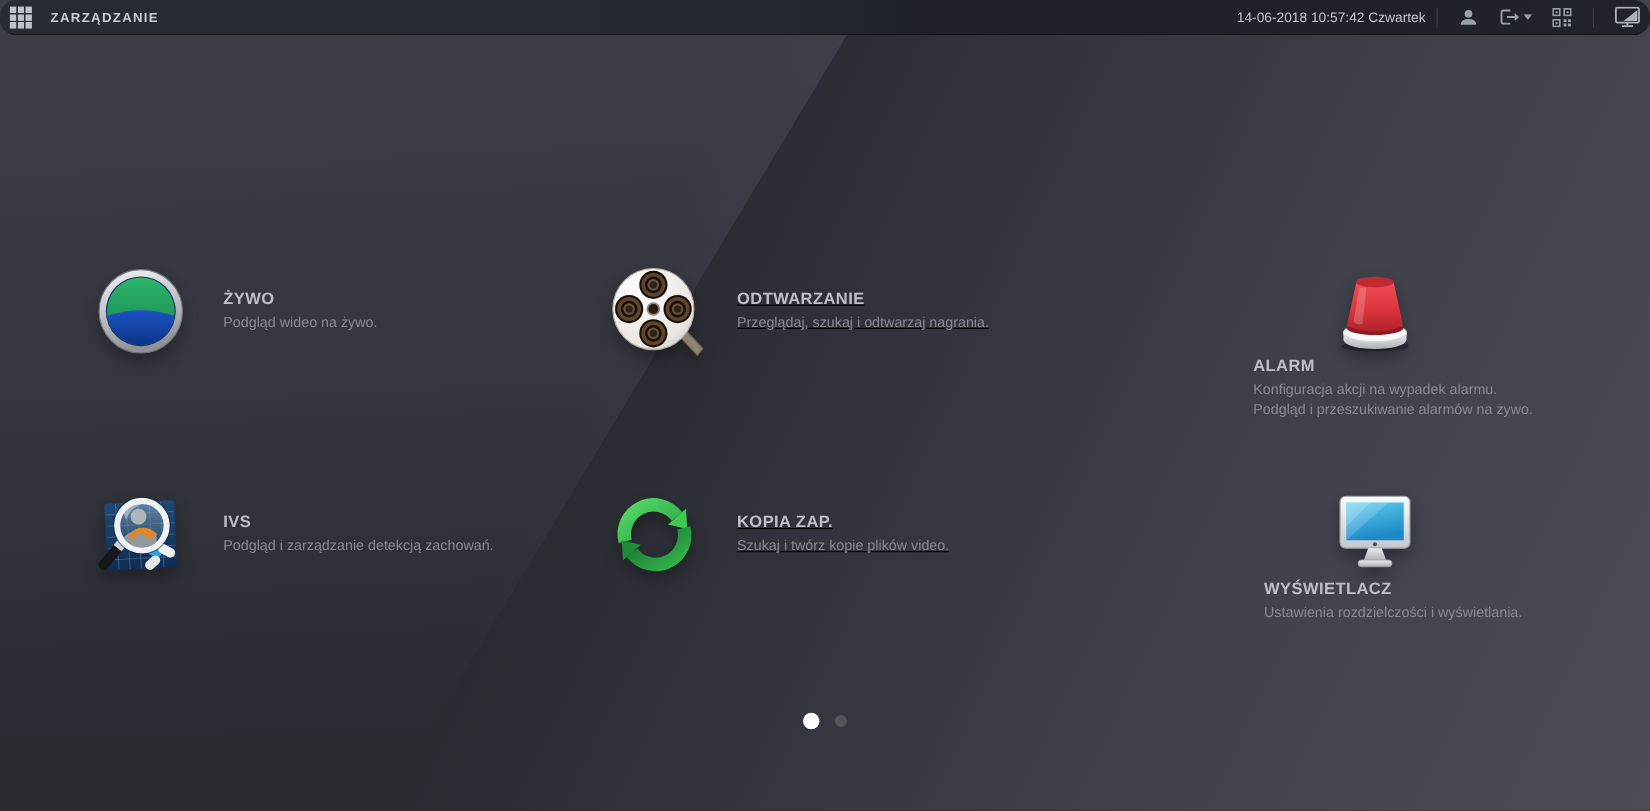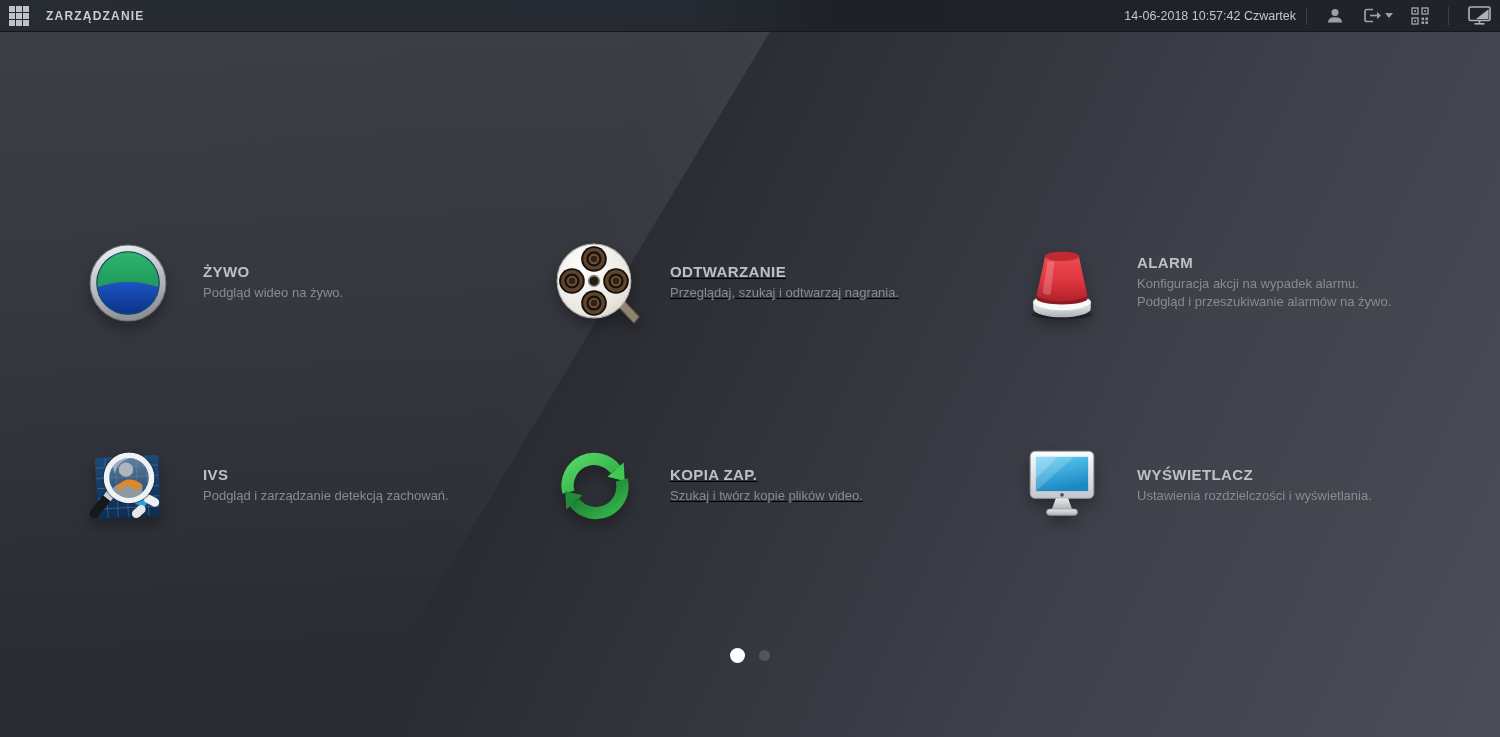"ZARZĄDZANIE" .topbar { border-radius: none -> 15px }
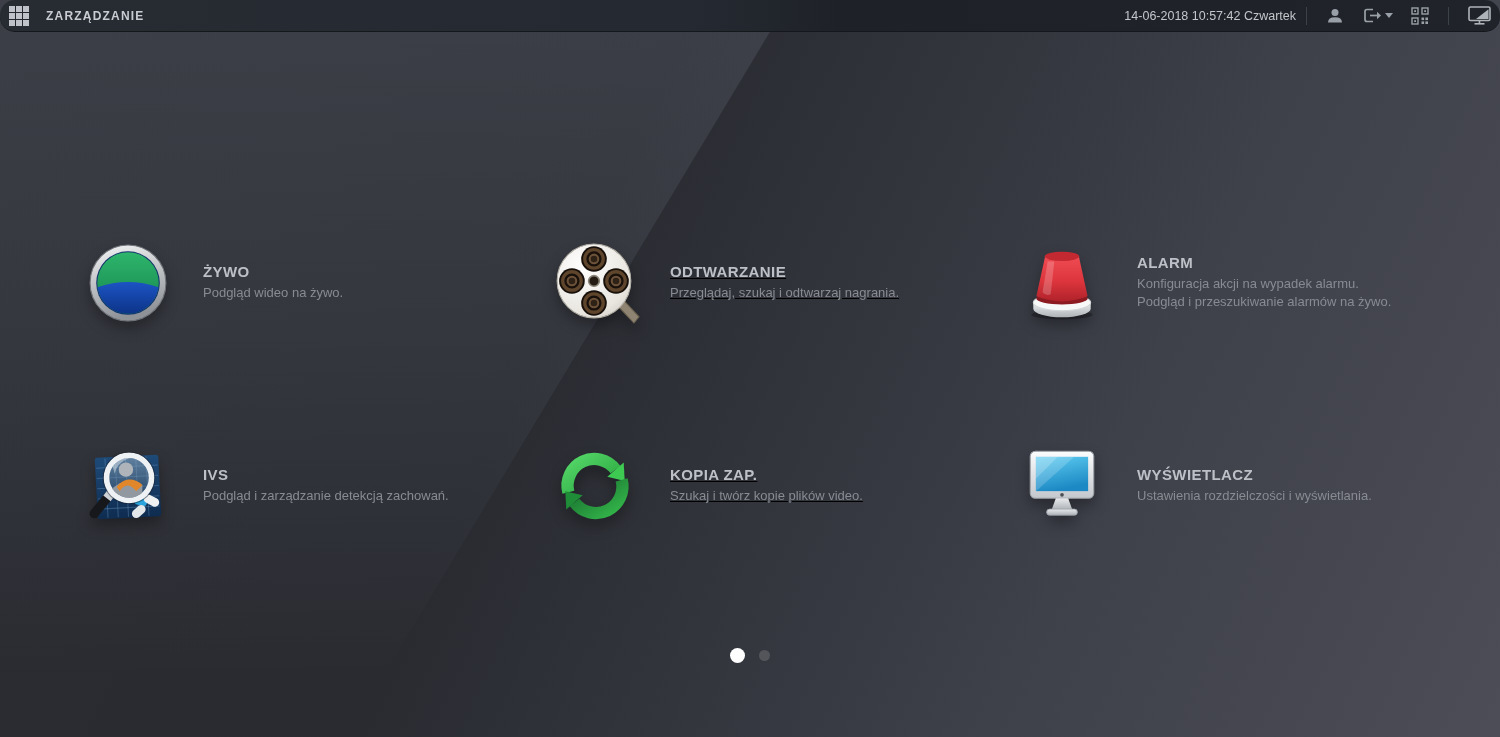"ALARM" .c3 { flex-direction: none -> column }
